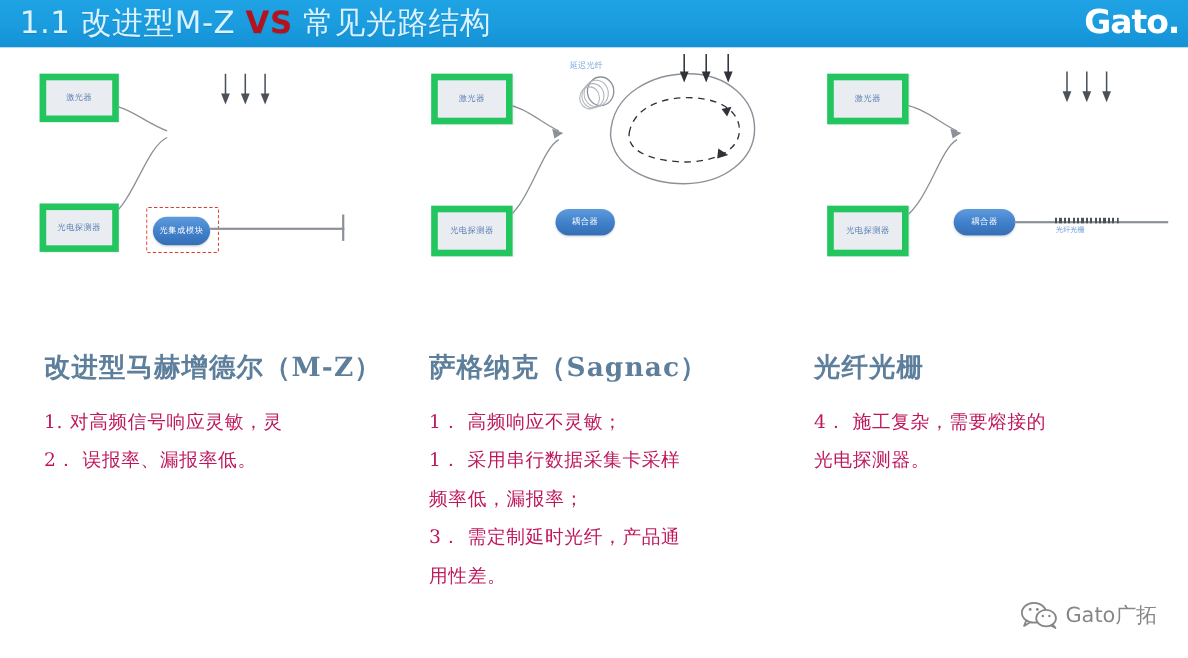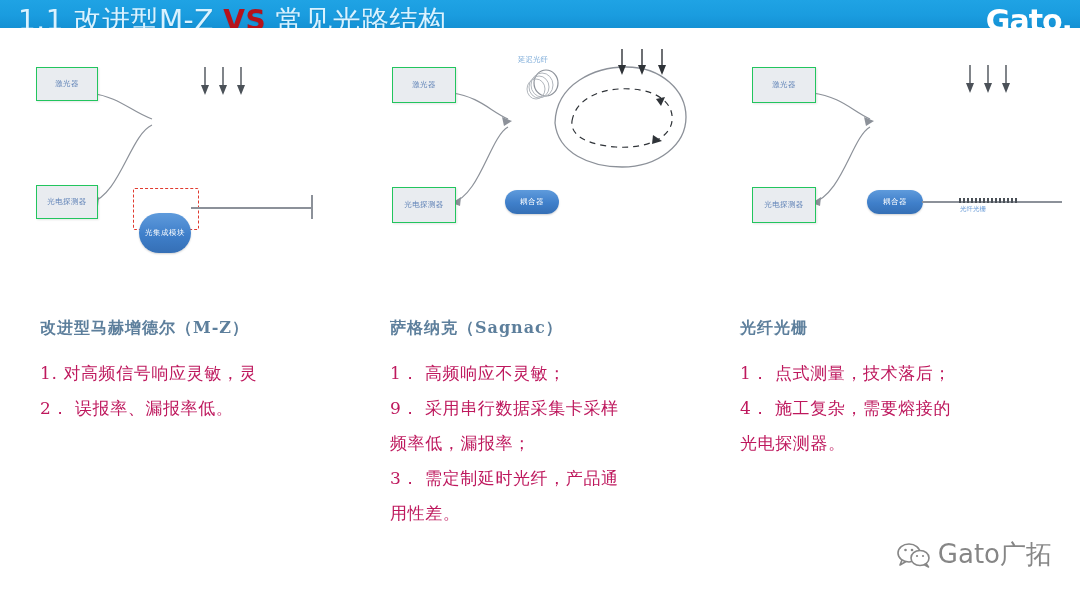"1.1 改进型M-Z VS 常见光路结构" .header { height: 28px -> 43px }
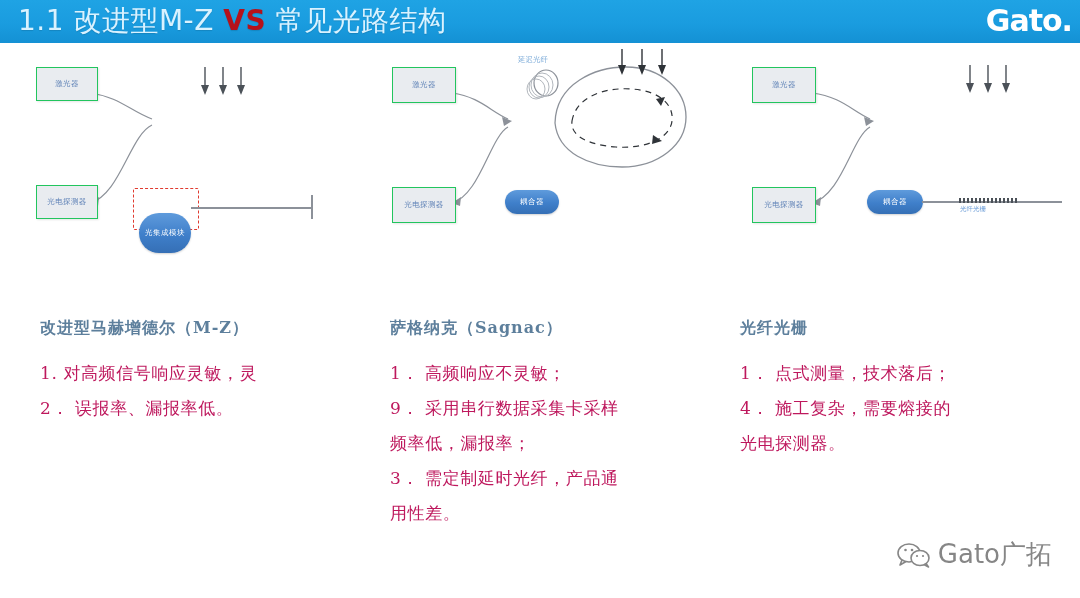"激光器" .dgbox { border: 1px solid #22c55e -> 6px solid #22c55e }
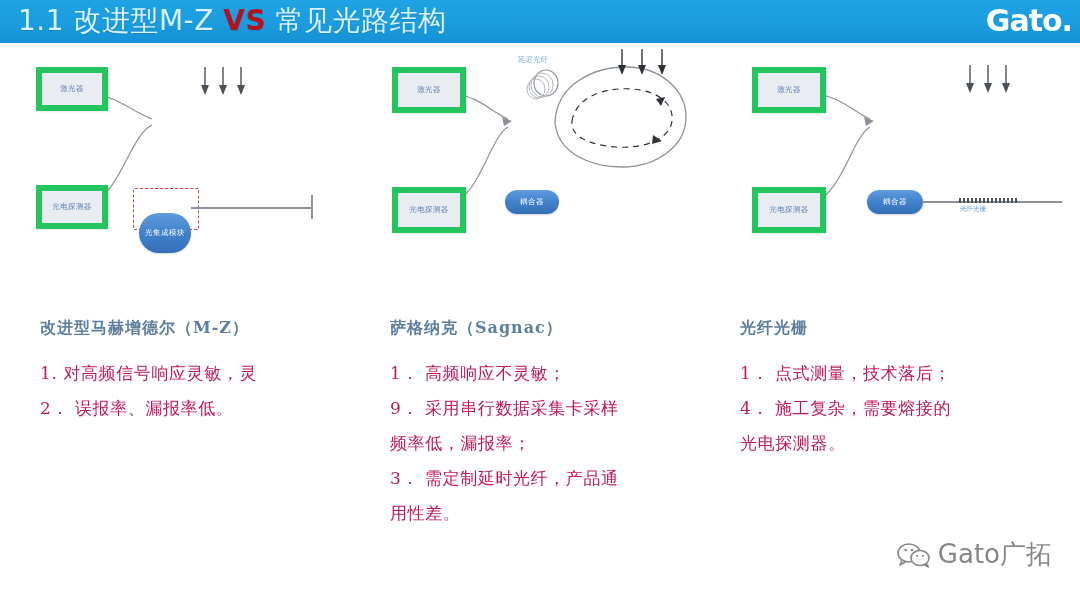"光集成模块" div.pill { height: 40px -> 26px; top: 168px -> 152px }
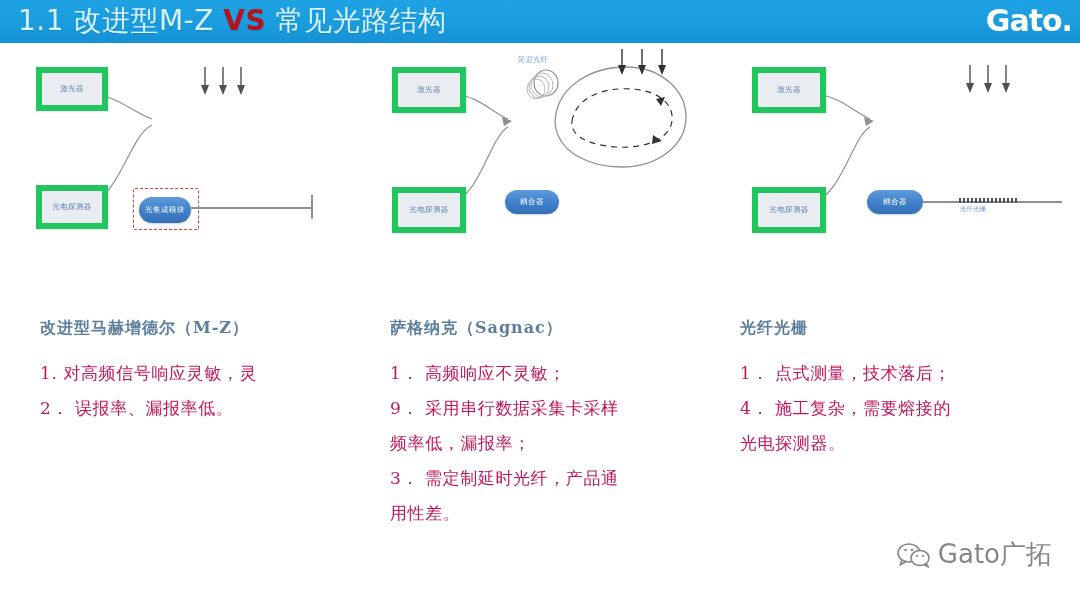"改进型马赫增德尔（M-Z）" .col-title { font-size: 16px -> 24px }
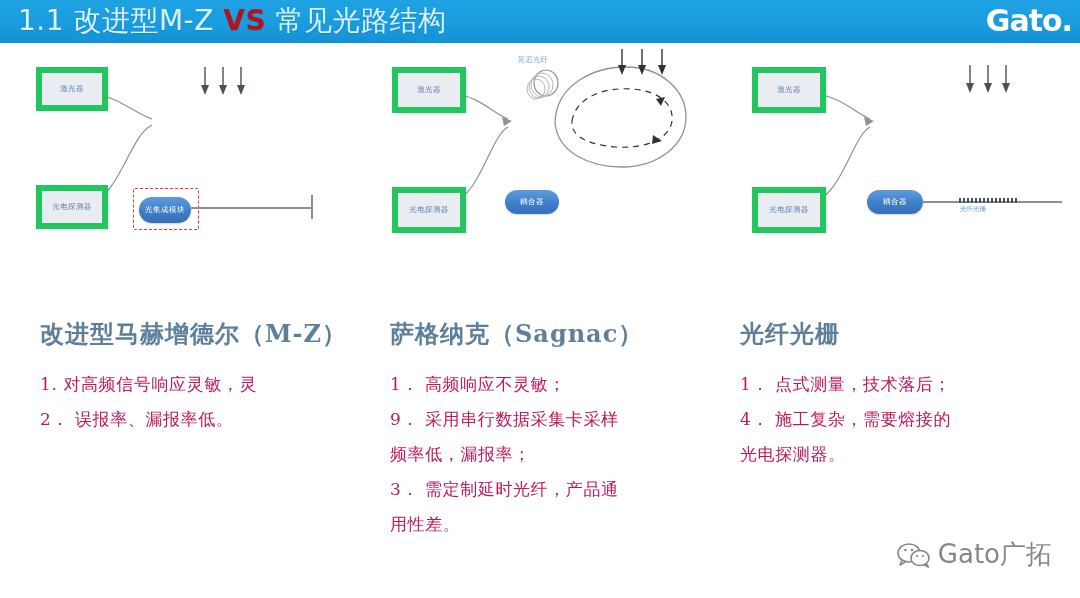"1． 点式测量，技术落后；" div.col-item { html: <div>1． 点式测量，技术落后；</div> -> none }
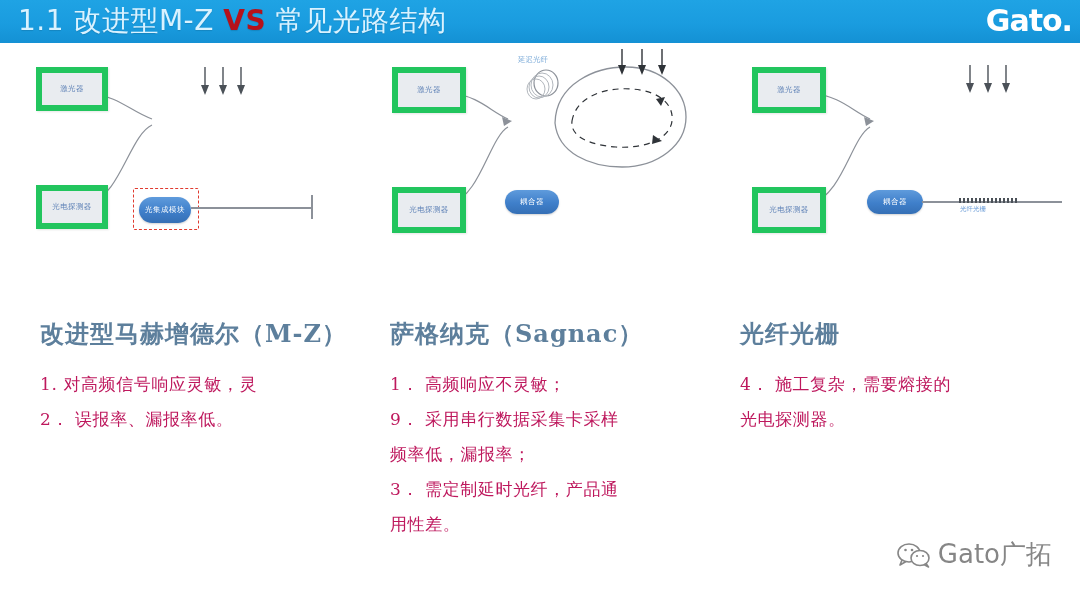"9． 采用串行数据采集卡采样" div.col-item { text: 9 -> 1 }
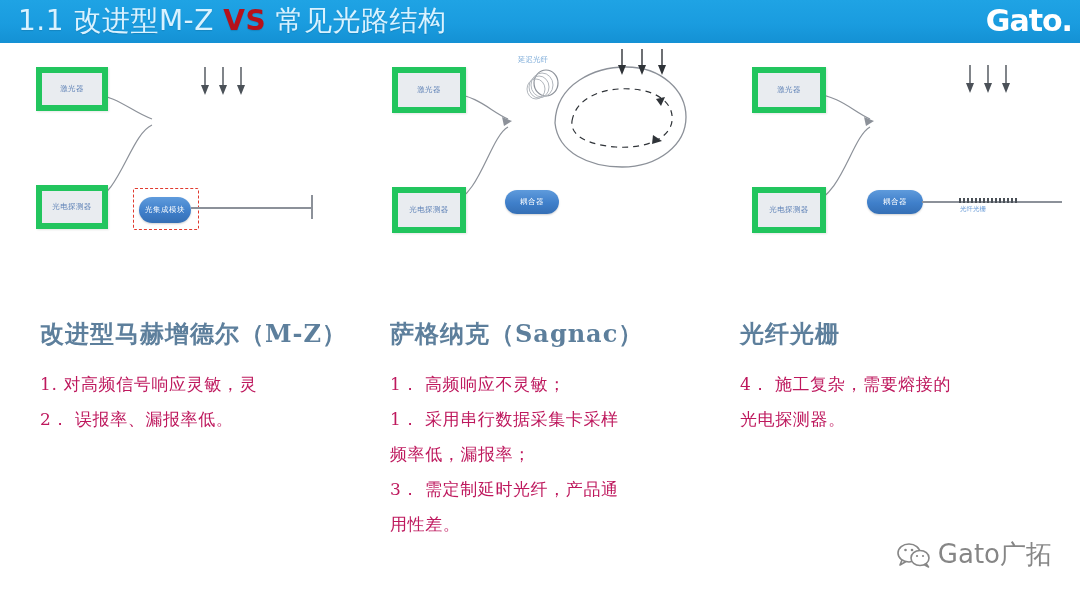"Gato广拓" .wm-text { font-size: 26px -> 19px }
